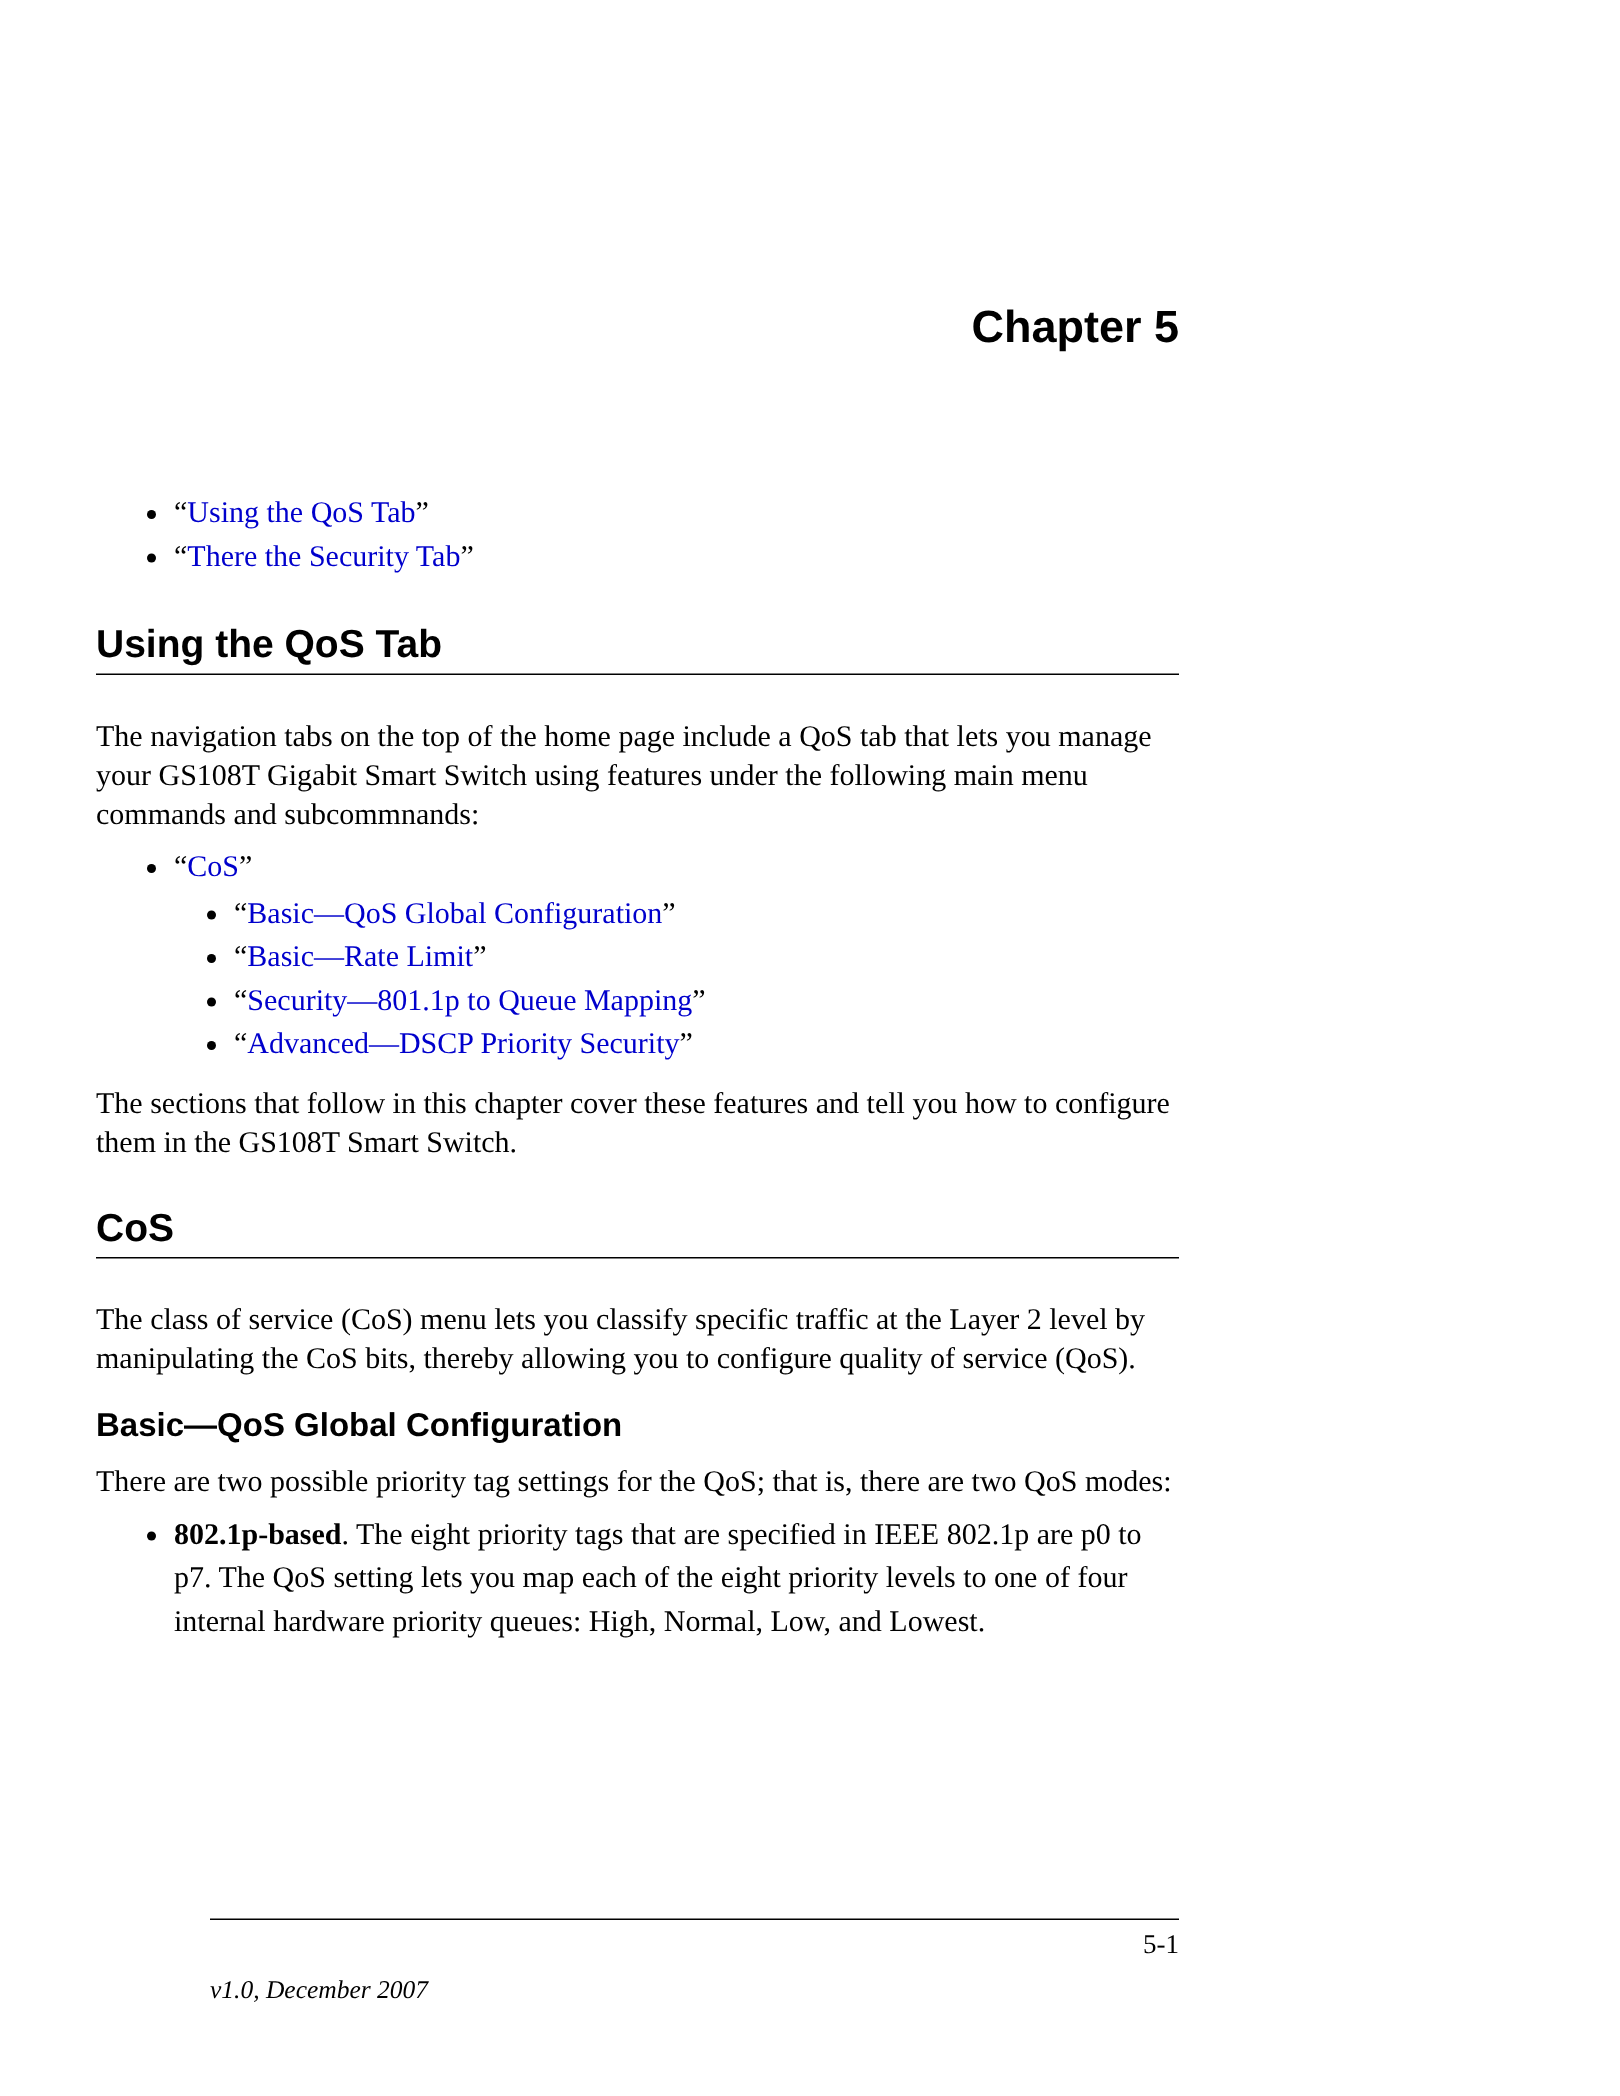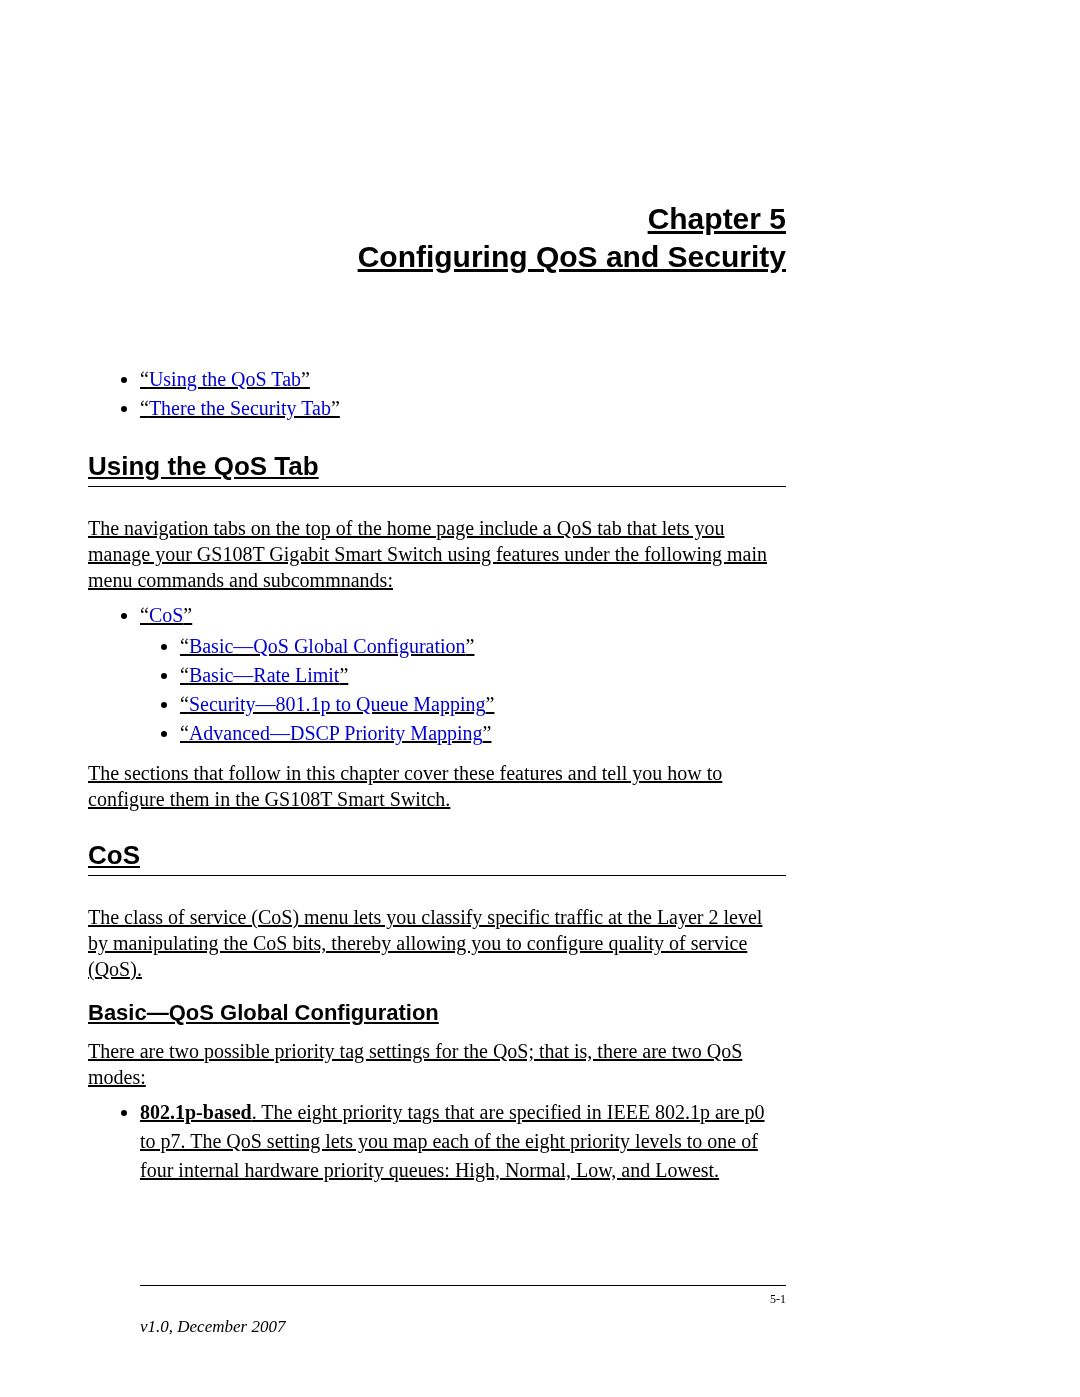"Chapter 5" .page { padding: 200px 130px 60px 88px -> 200px 130px 60px 64px; text-decoration: underline -> none }
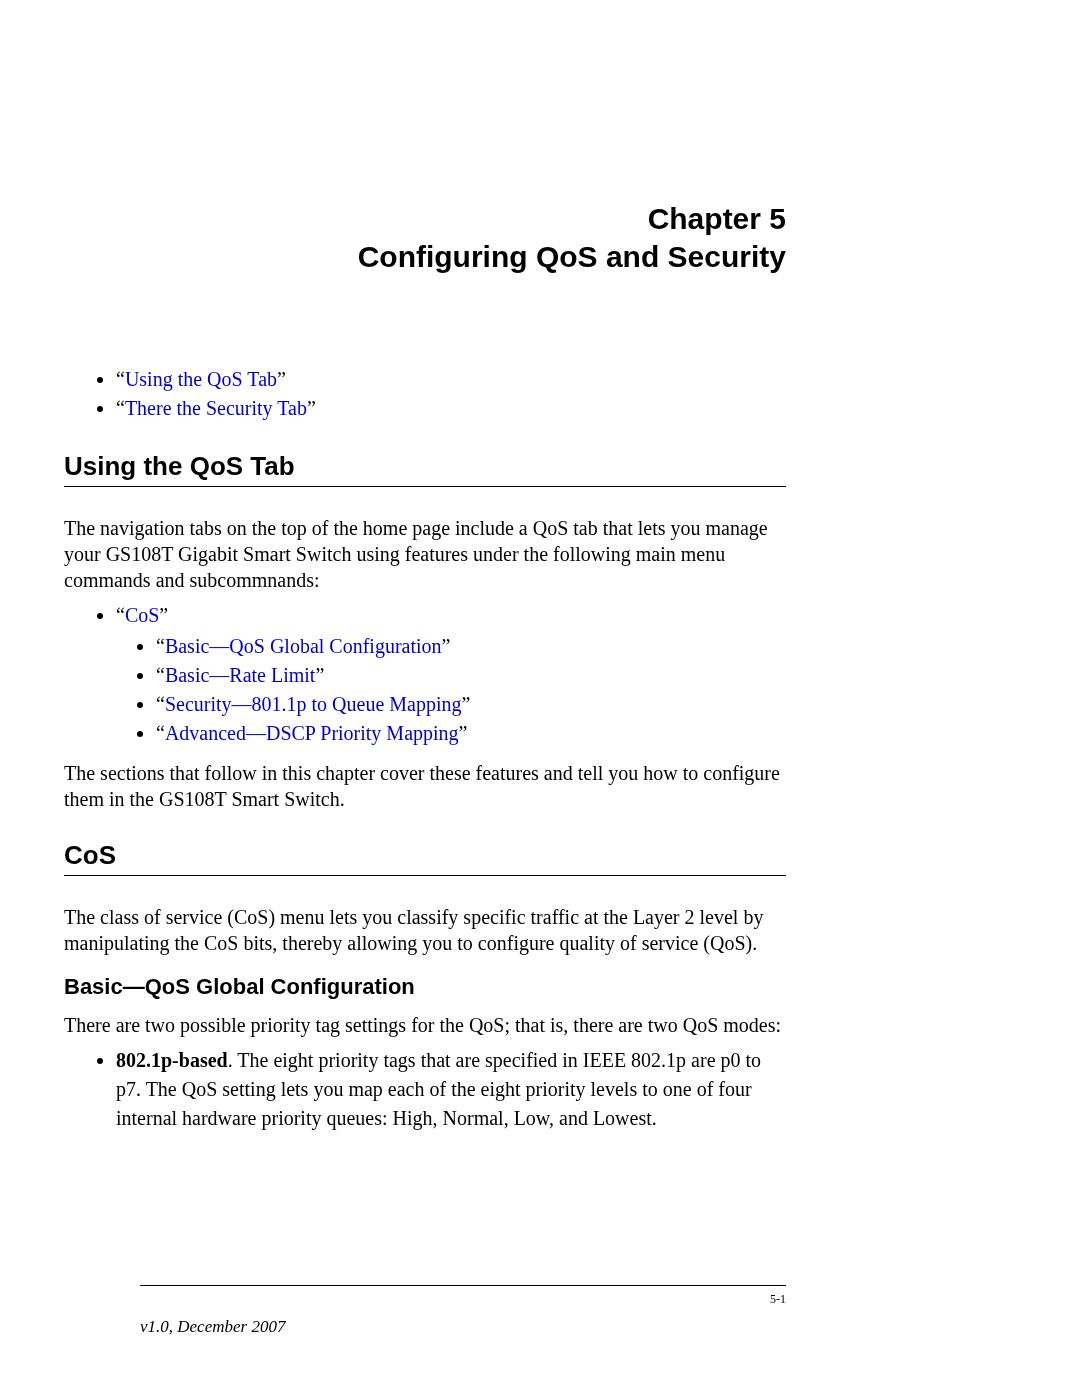"Configuring QoS and Security" div { html: <div>Configuring QoS and Security</div> -> none }
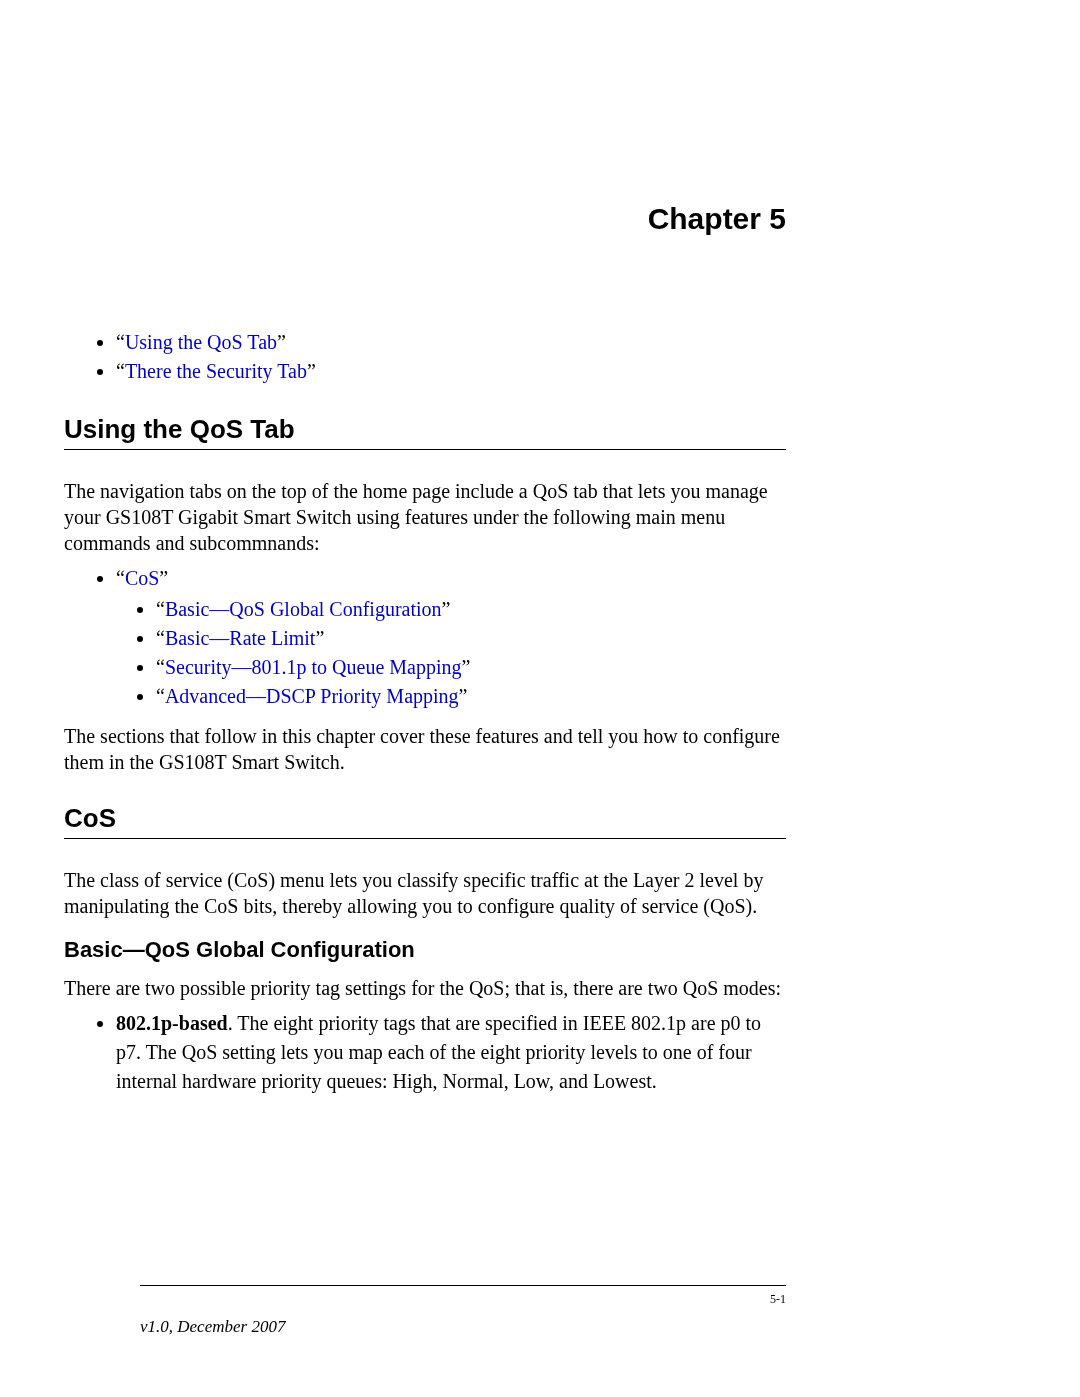"Advanced—DSCP Priority Mapping" span.link { text: Mapping -> Security }
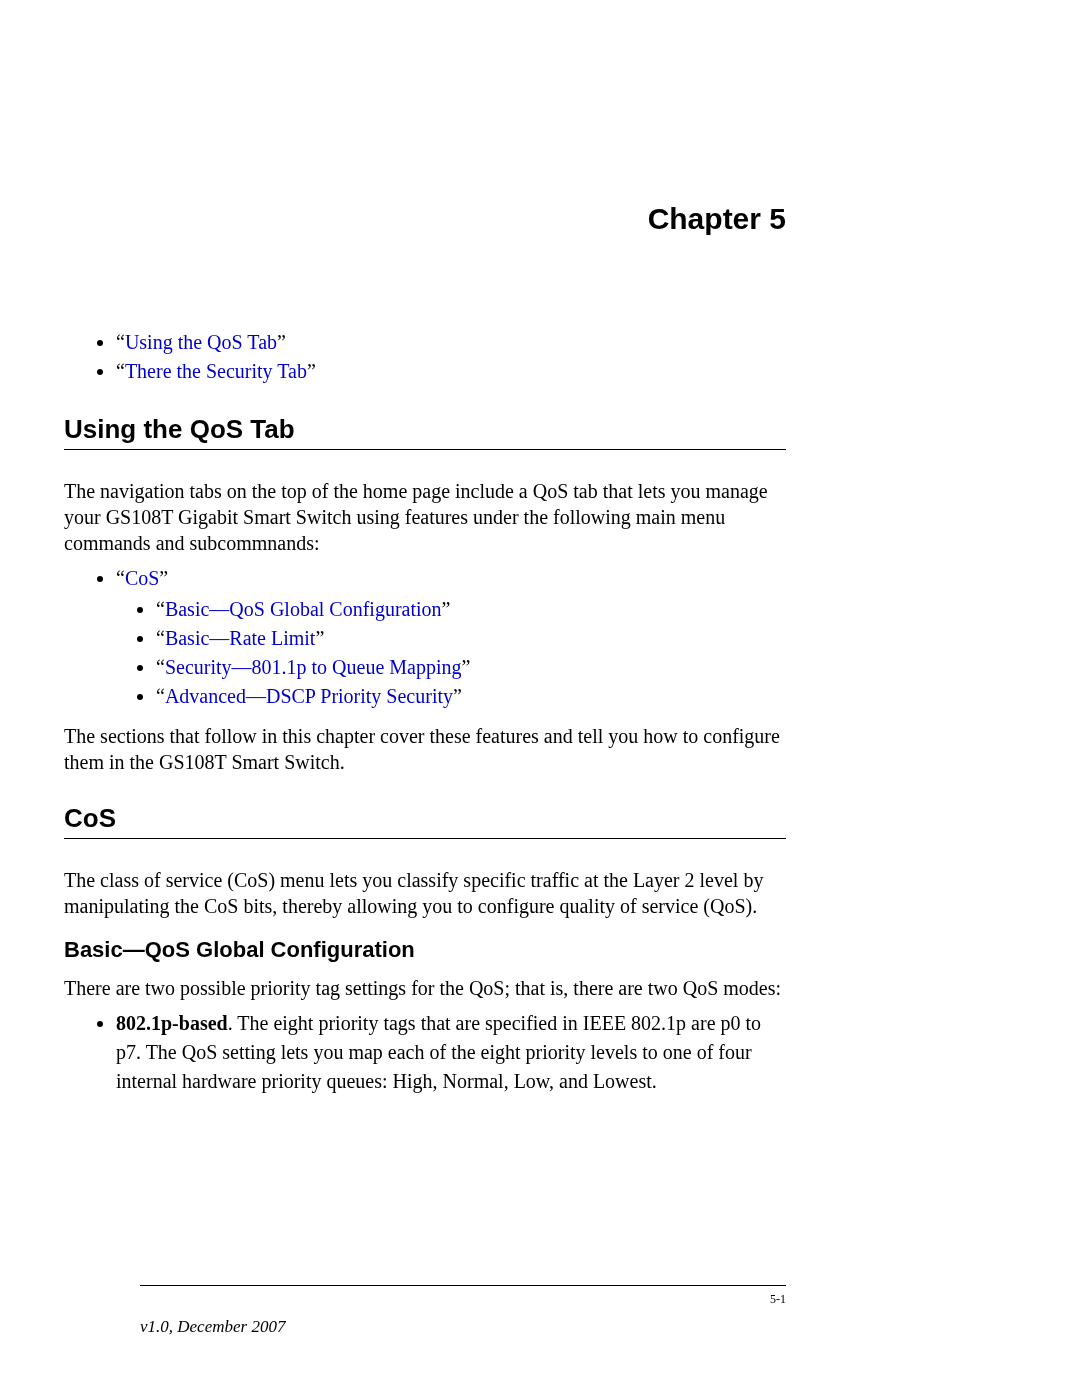"5-1" .page-num { font-size: 12px -> 18px }
